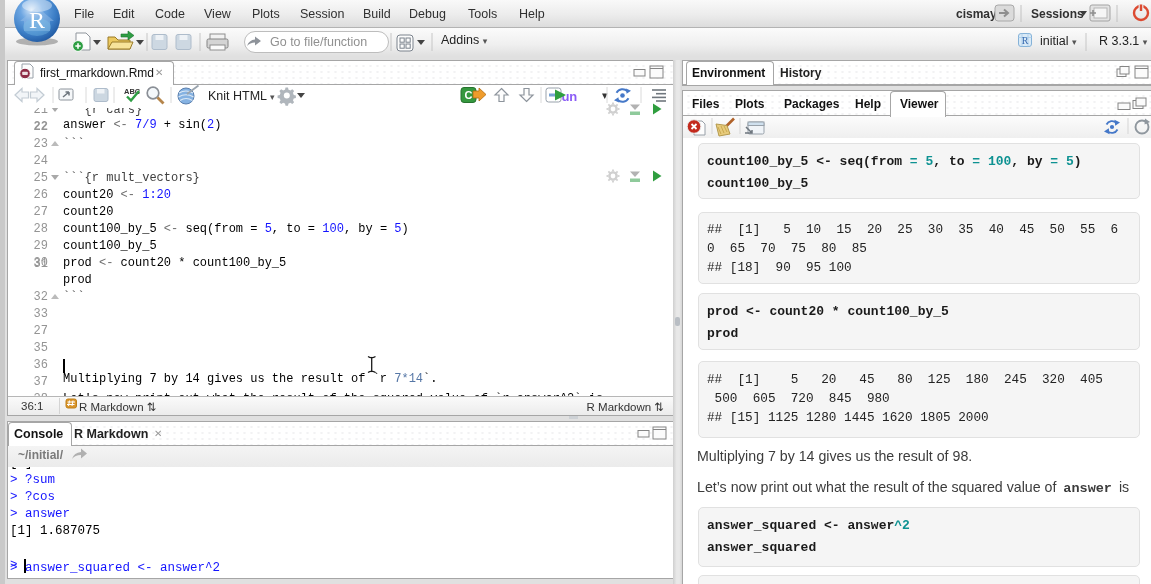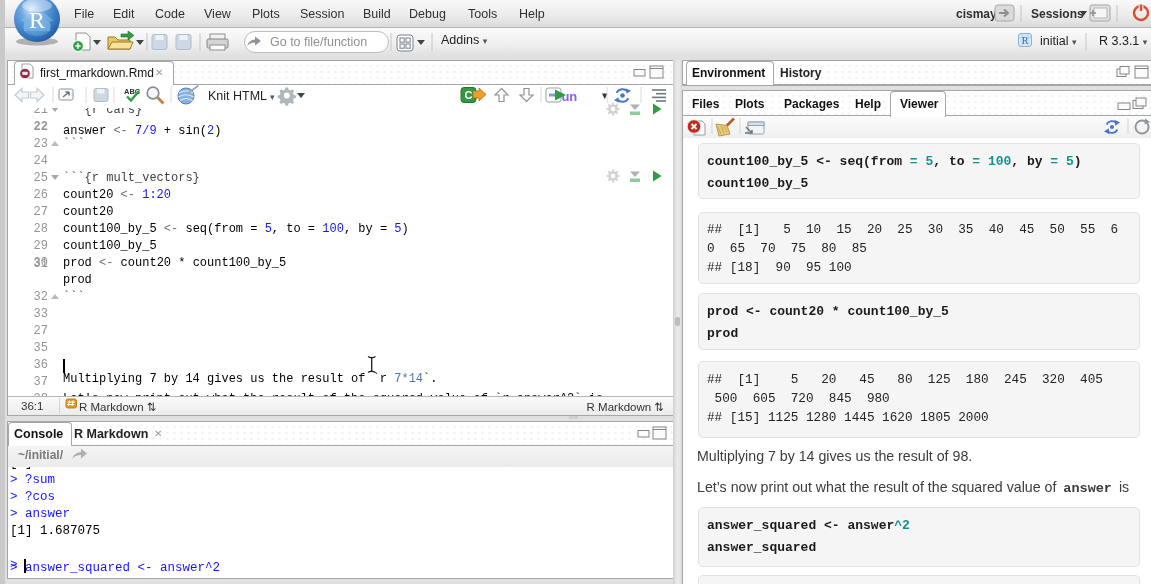"answer <- 7/9 + sin(2)" div.cl { top: 15px -> 9px }
